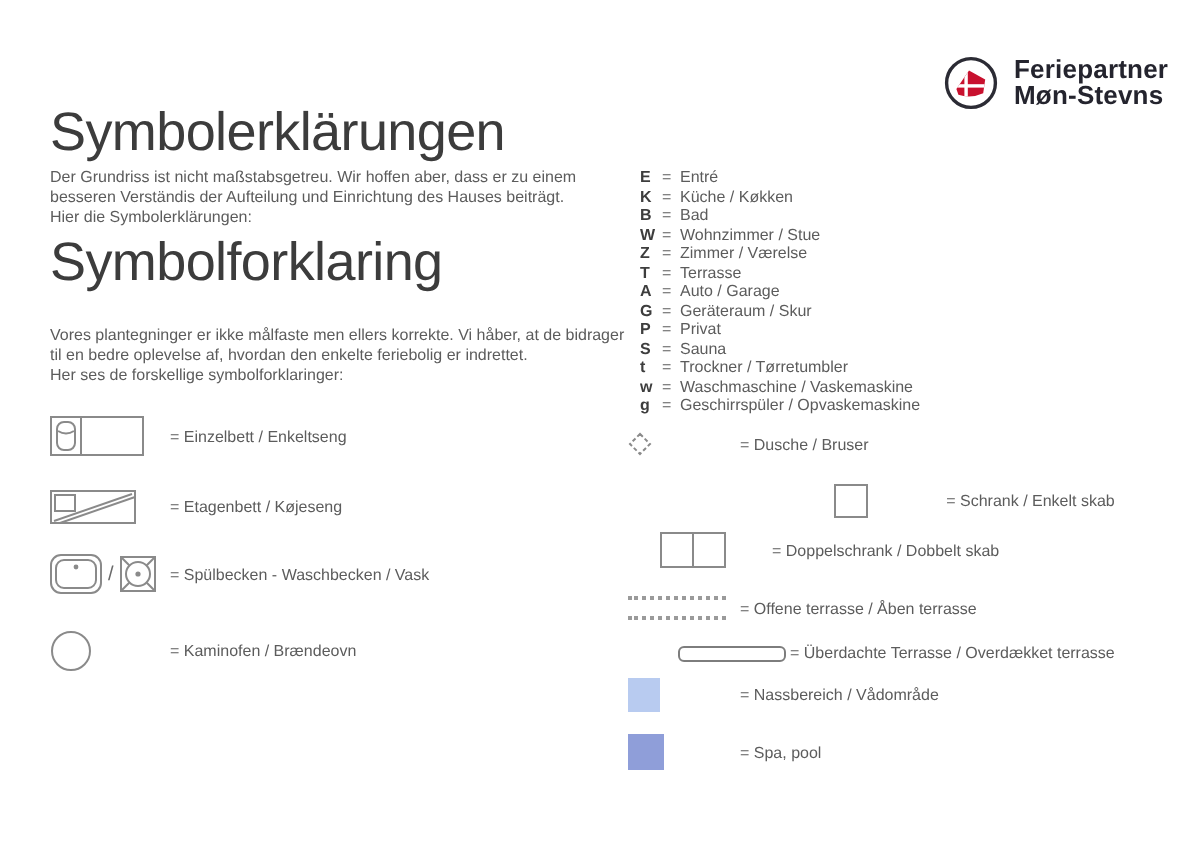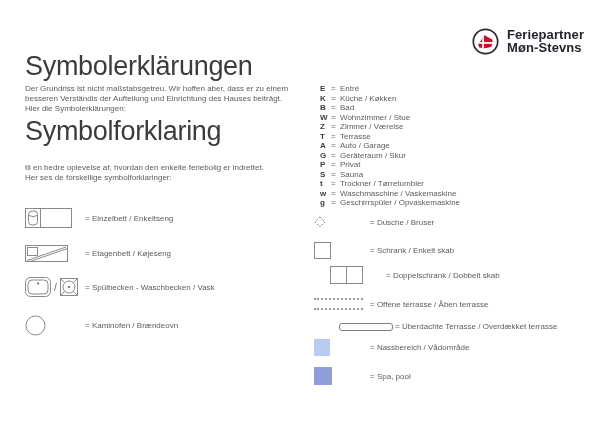"Vores plantegninger er ikke målfaste" div { html: none -> <div>Vores plantegninger er ikke målfaste men ellers korrekte. Vi håber, at de bidrager</div> }
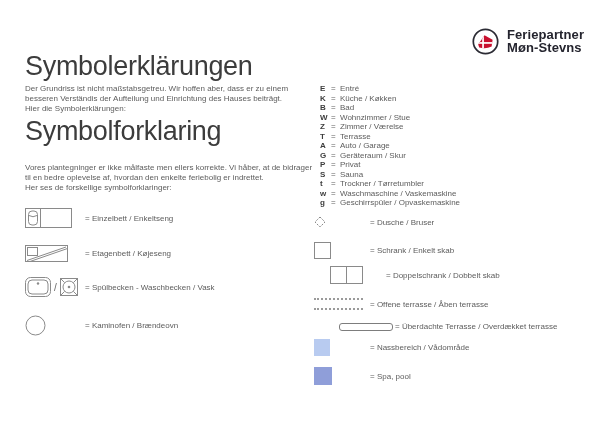"= Schrank / Enkelt skab" .R2 { justify-content: none -> flex-end }
